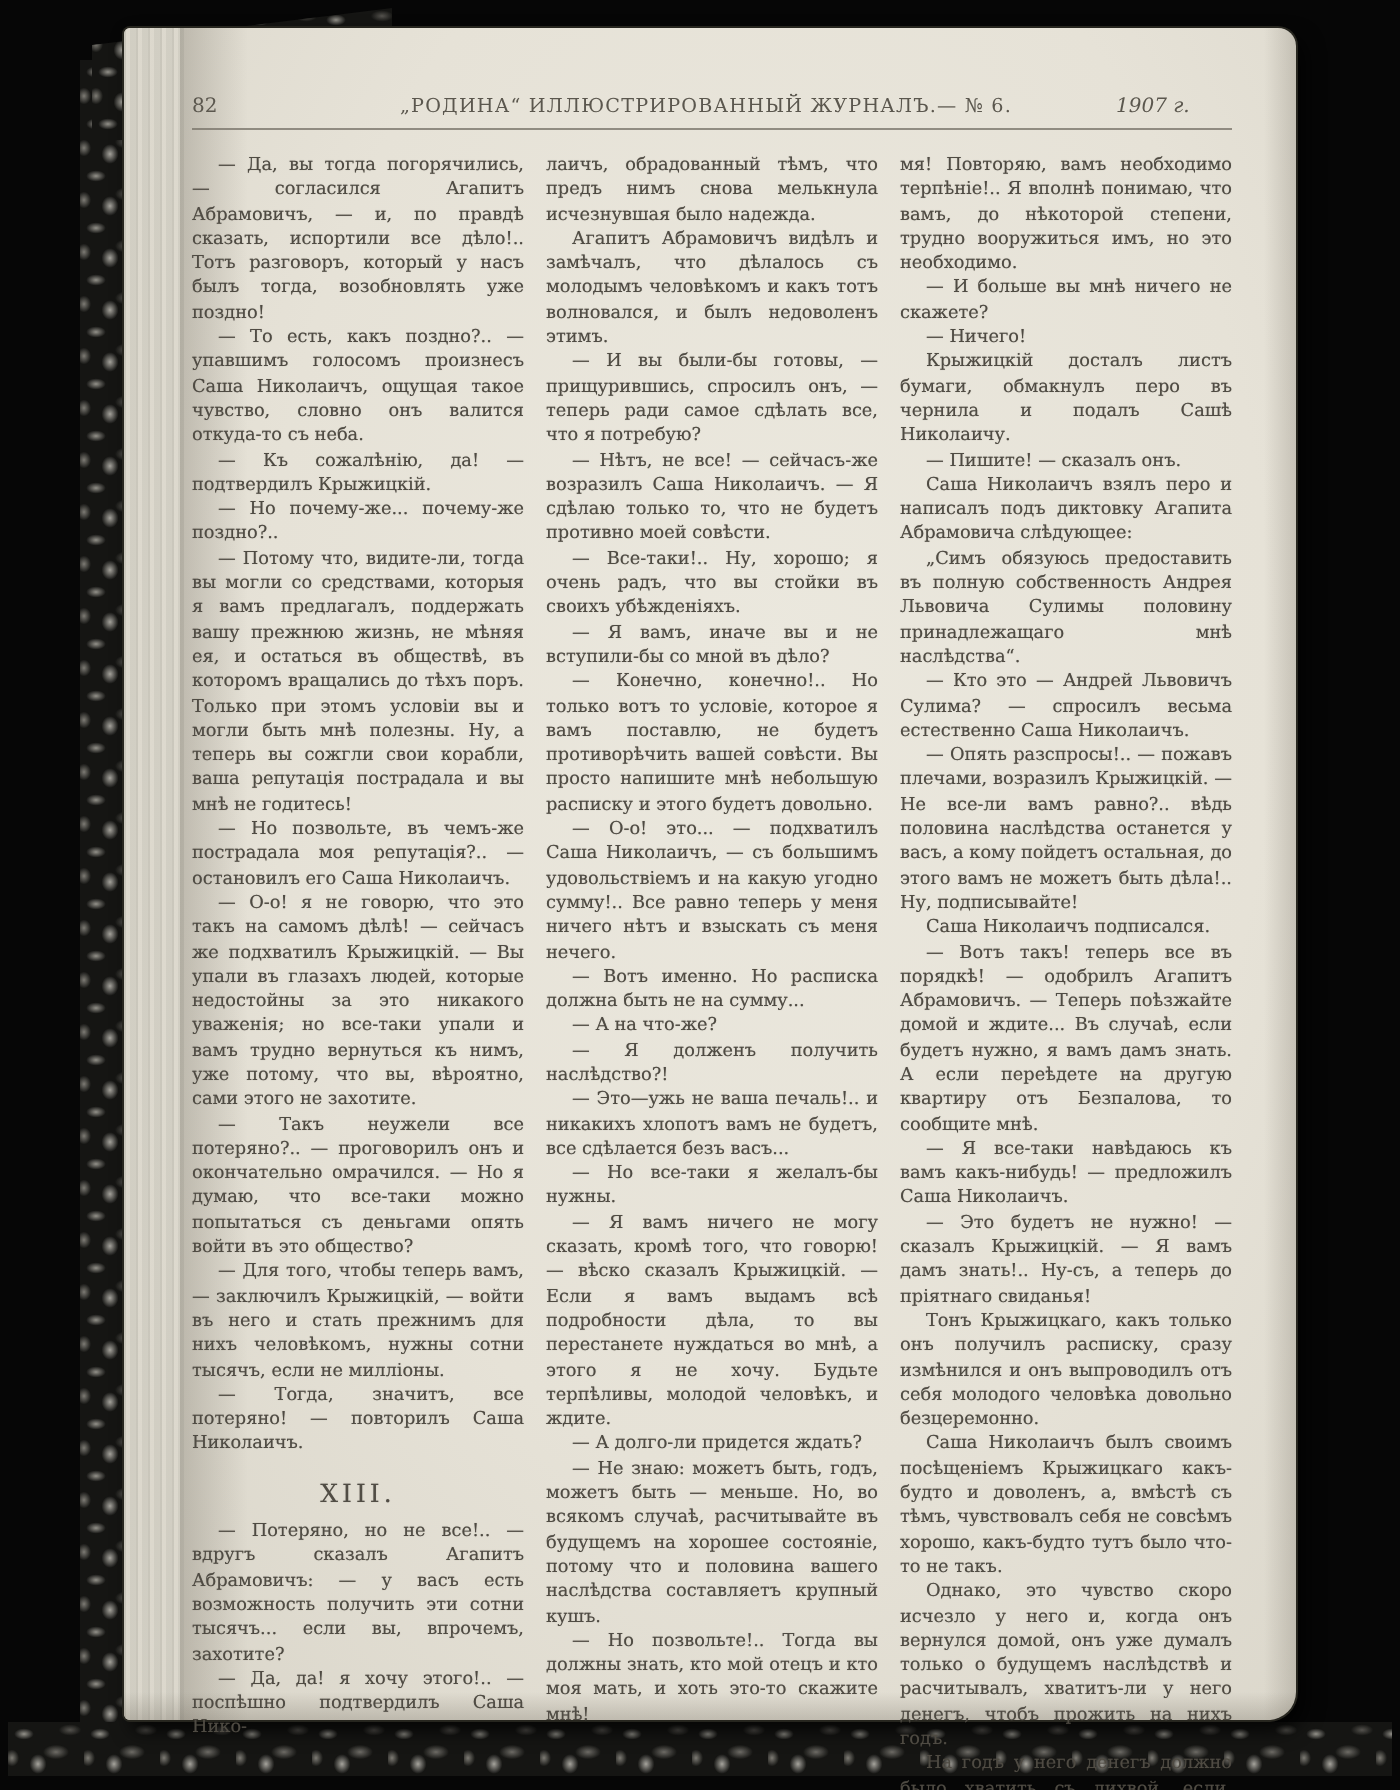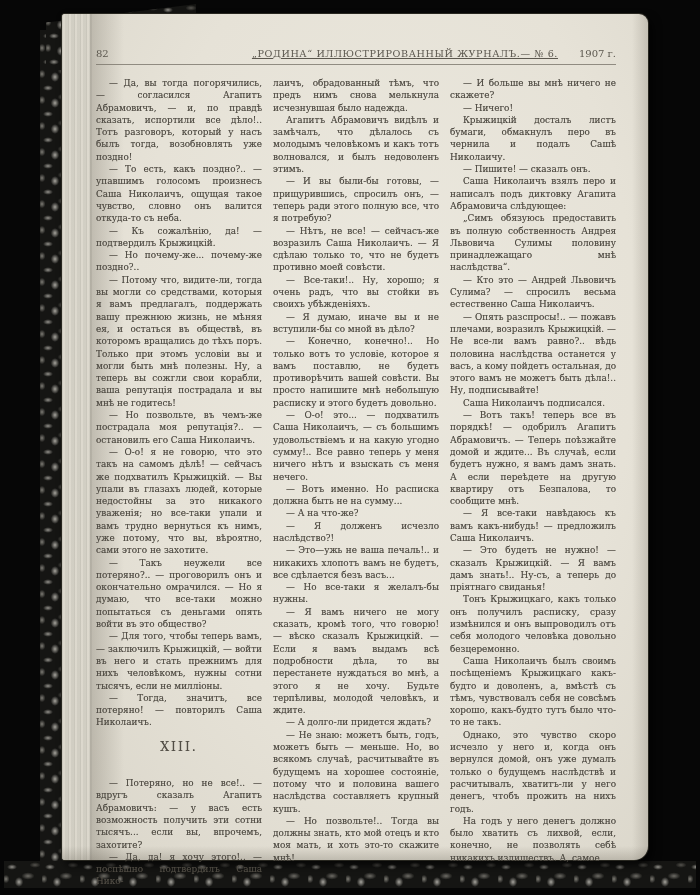"„РОДИНА“ ИЛЛЮСТРИРОВАННЫЙ ЖУРНАЛЪ.— № 6." .header .title { text-align: right -> center; text-decoration: underline -> none }
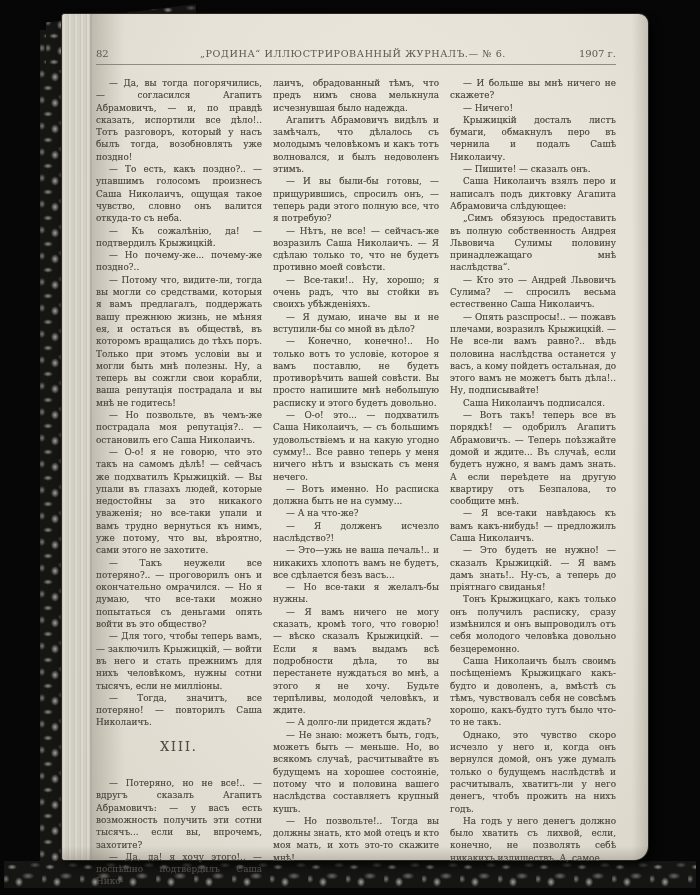"1907 г." .header .year { font-style: none -> italic; text-align: right -> left }
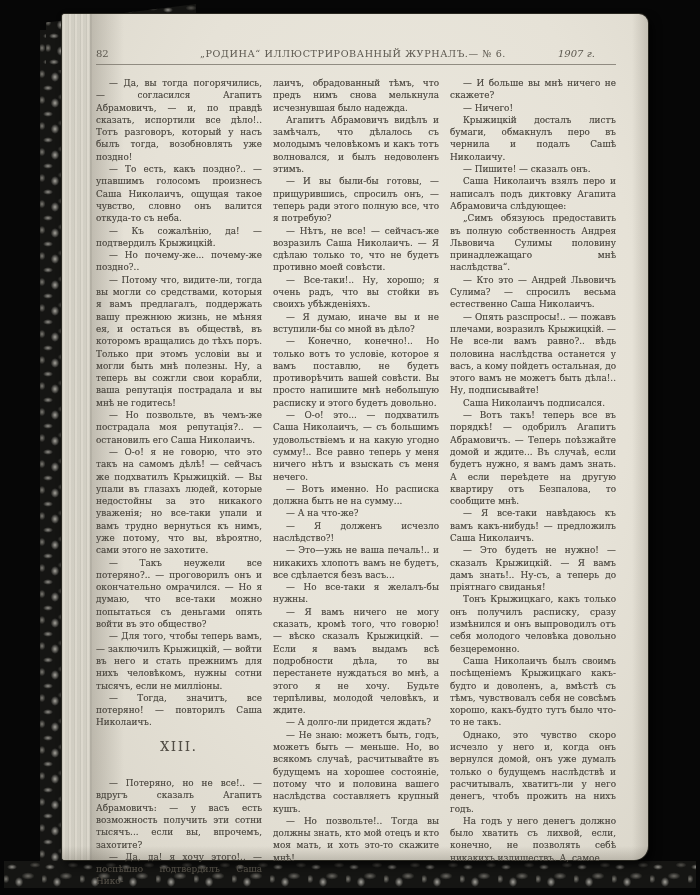"мя! Повторяю, вамъ необходимо" p.para { html: none -> <p>мя! Повторяю, вамъ необходимо терпѣніе!.. Я вполнѣ понимаю, что вамъ, до нѣкоторой степени, трудно вооружиться имъ, но это необходимо.</p> }
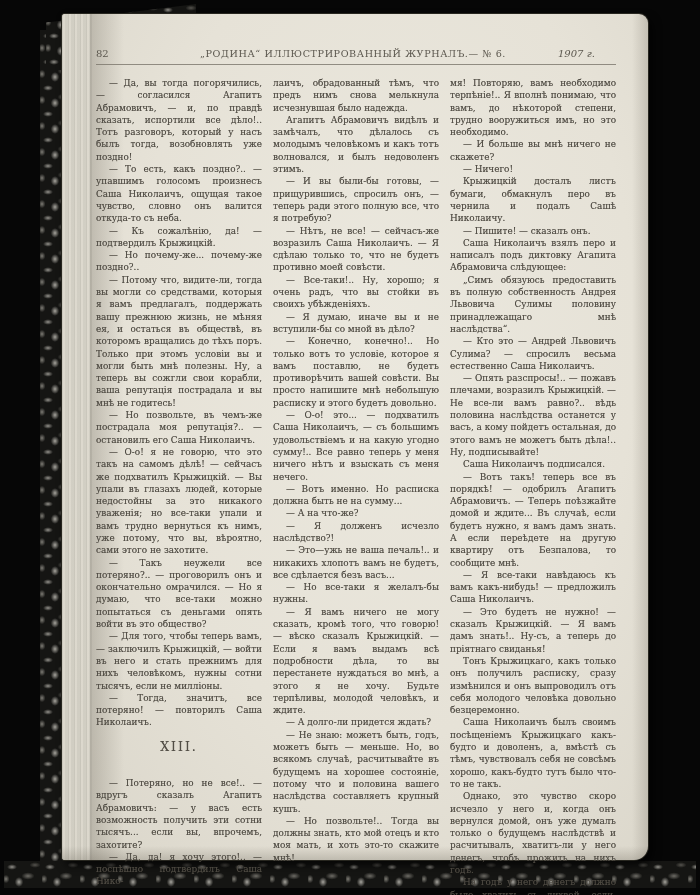"— И вы были-бы готовы," p.para { text: этого полную -> самое сдѣлать }
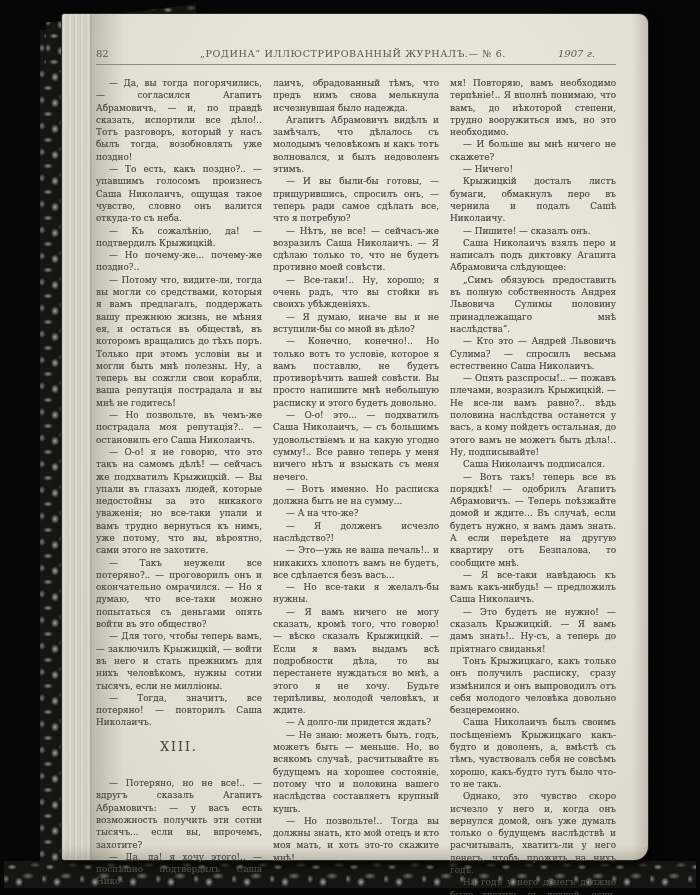"— Я думаю, иначе вы" p.para { text: думаю -> вамъ }
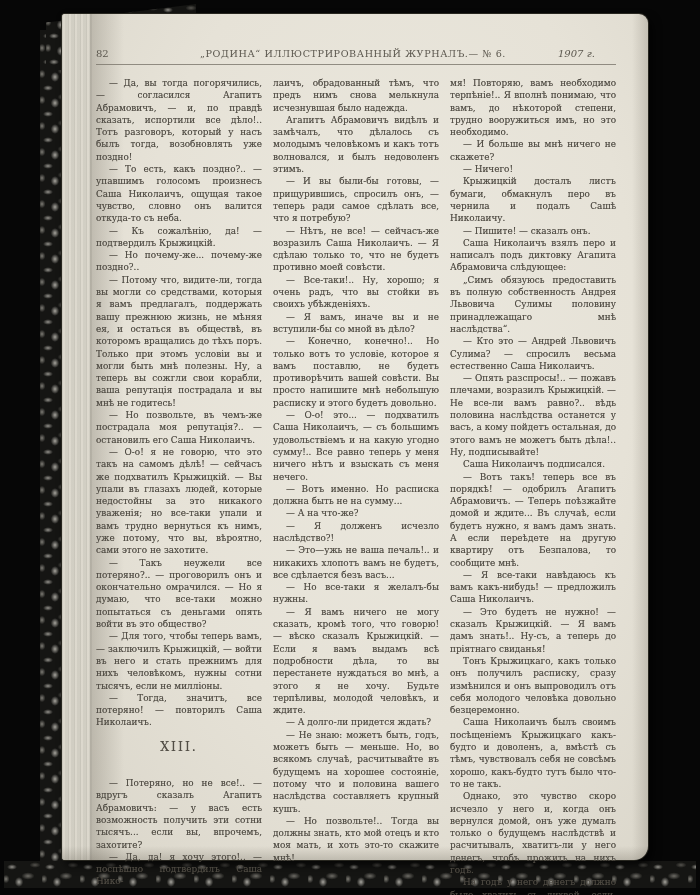"— Я долженъ исчезло наслѣдство?!" p.para { text: исчезло -> получить }
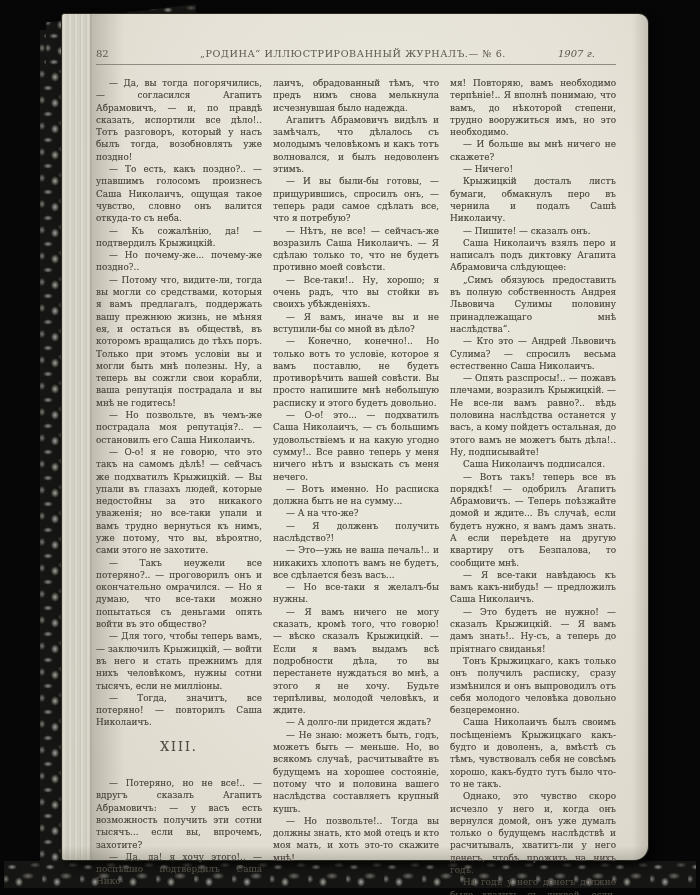"XIII." .chapter { margin: 12px 0 24px -> 12px 0 7px }
